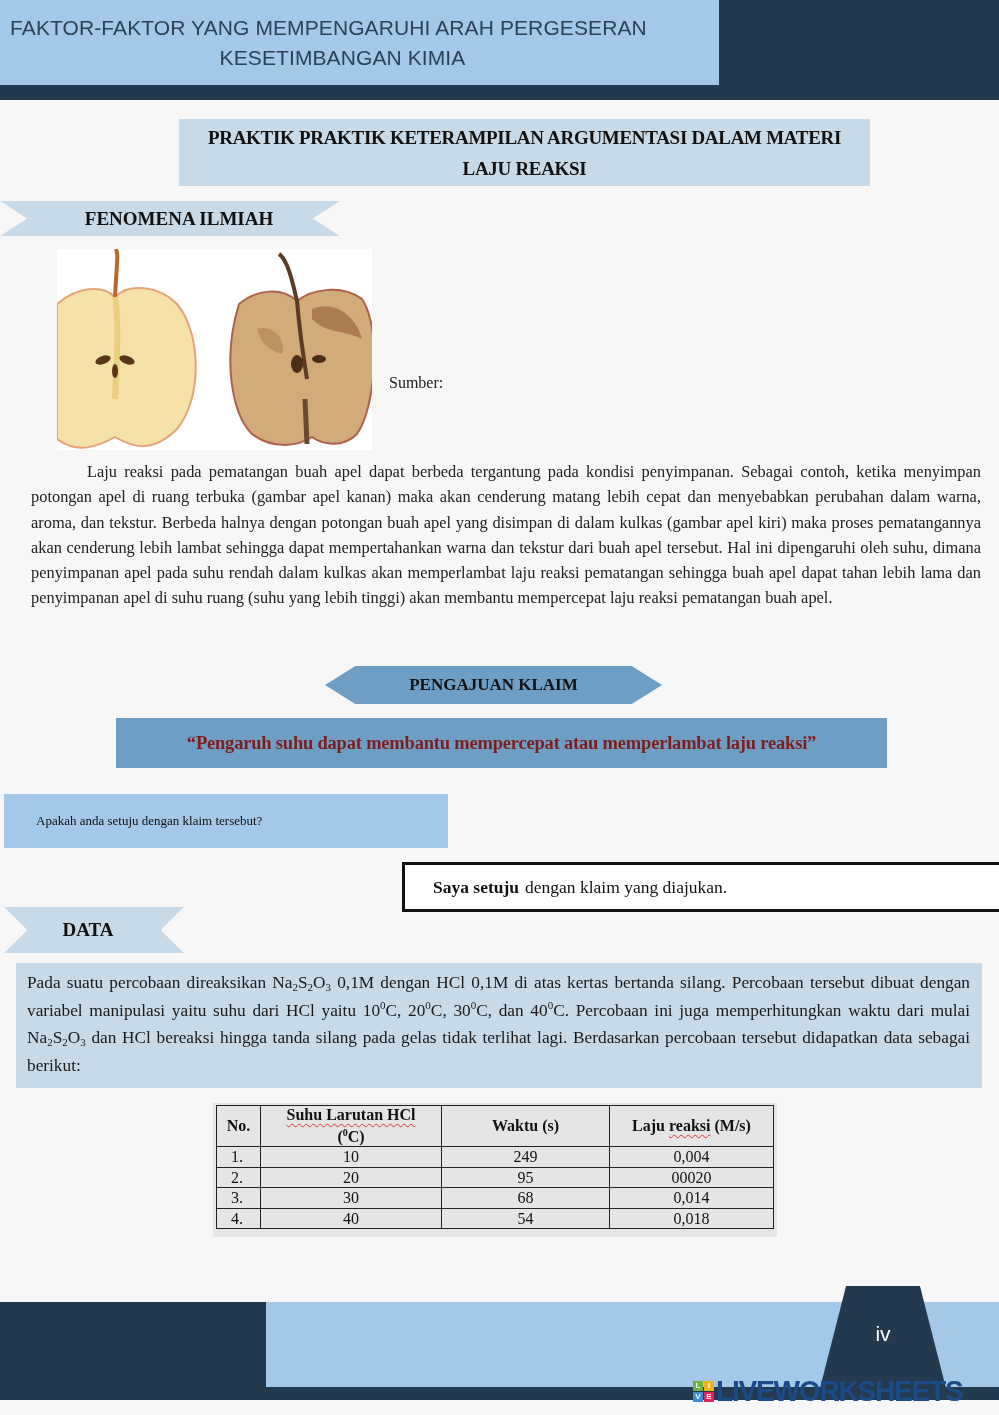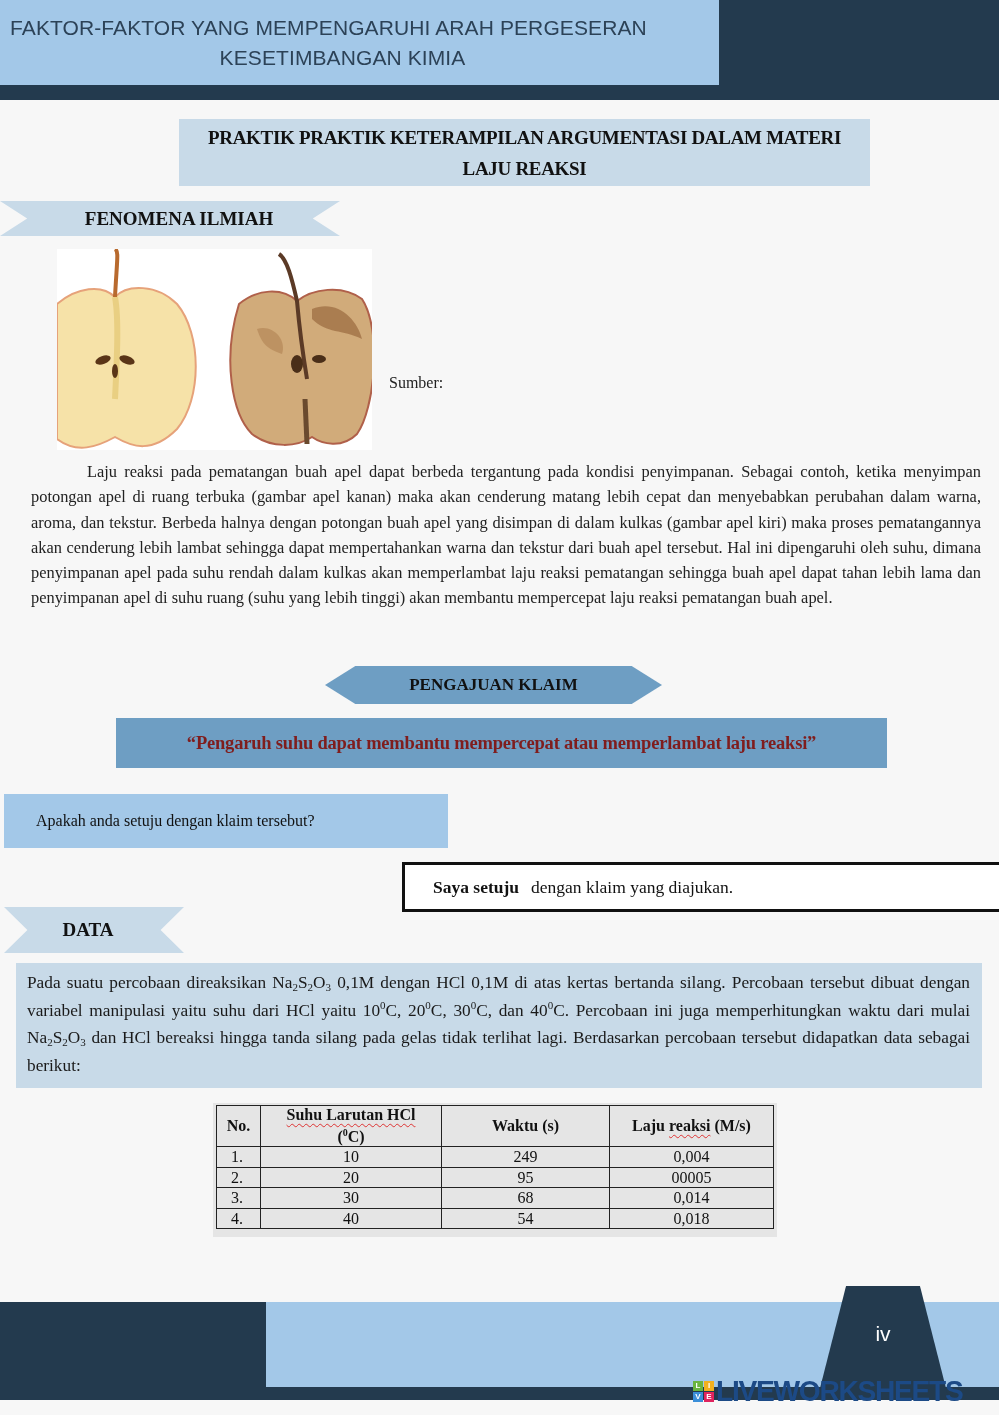"Apakah anda setuju dengan klaim" .question { font-size: 16px -> 13px }
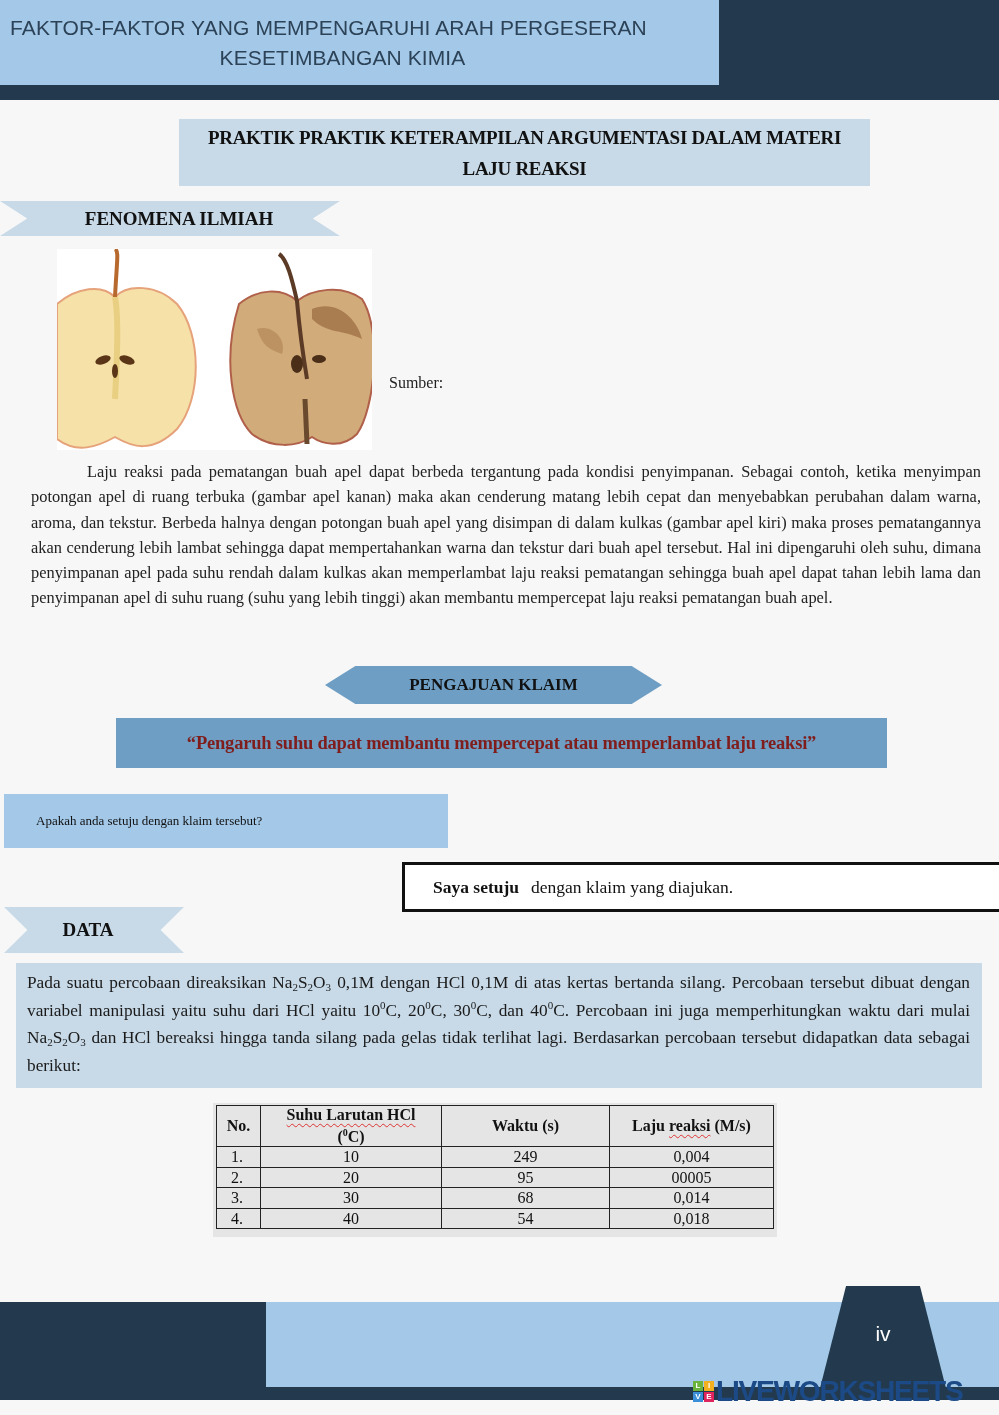"Saya setuju" .answer b { margin-right: 12px -> 6px }
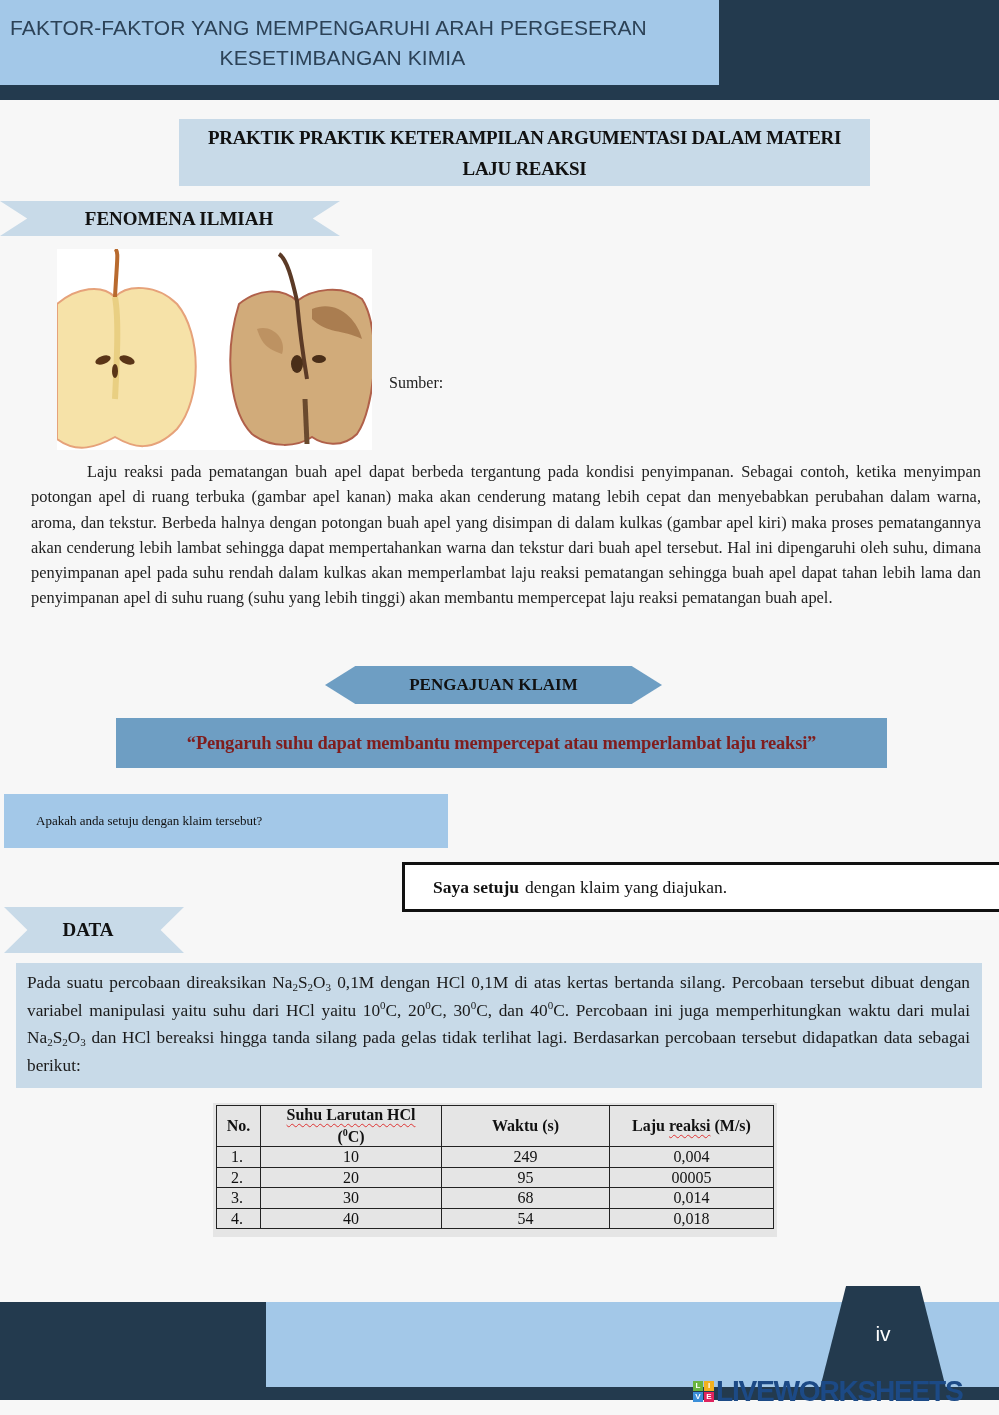"00005" td { text: 00005 -> 00020 }
